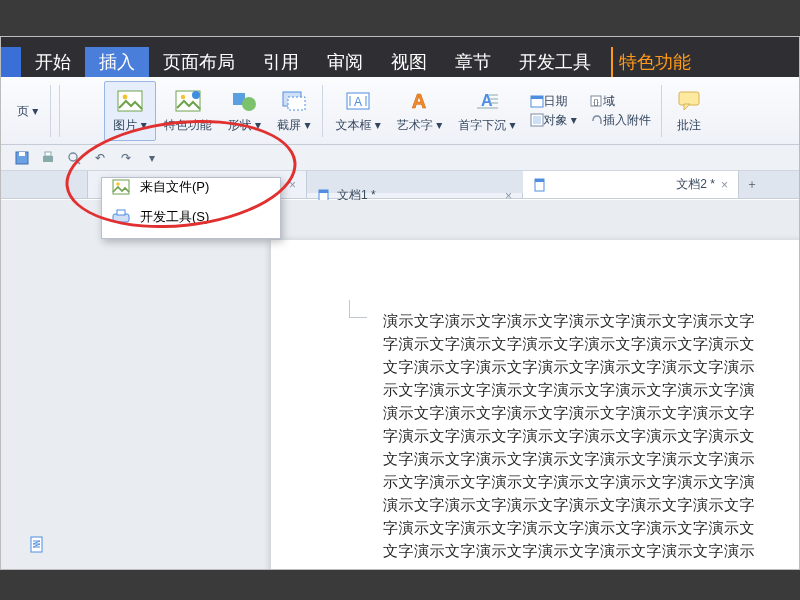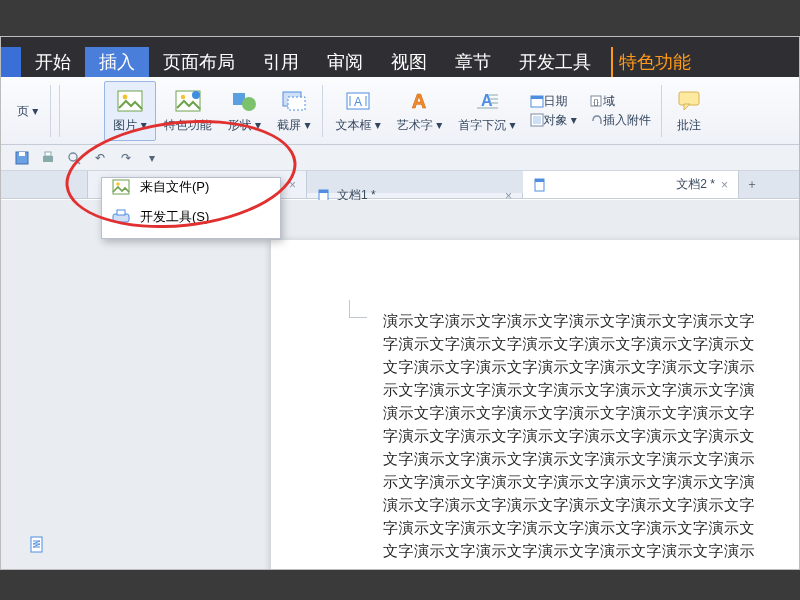"来自文件(P)" .popup .pitem { align-items: flex-end -> flex-start; padding: 12px 10px -> 0 10px }
